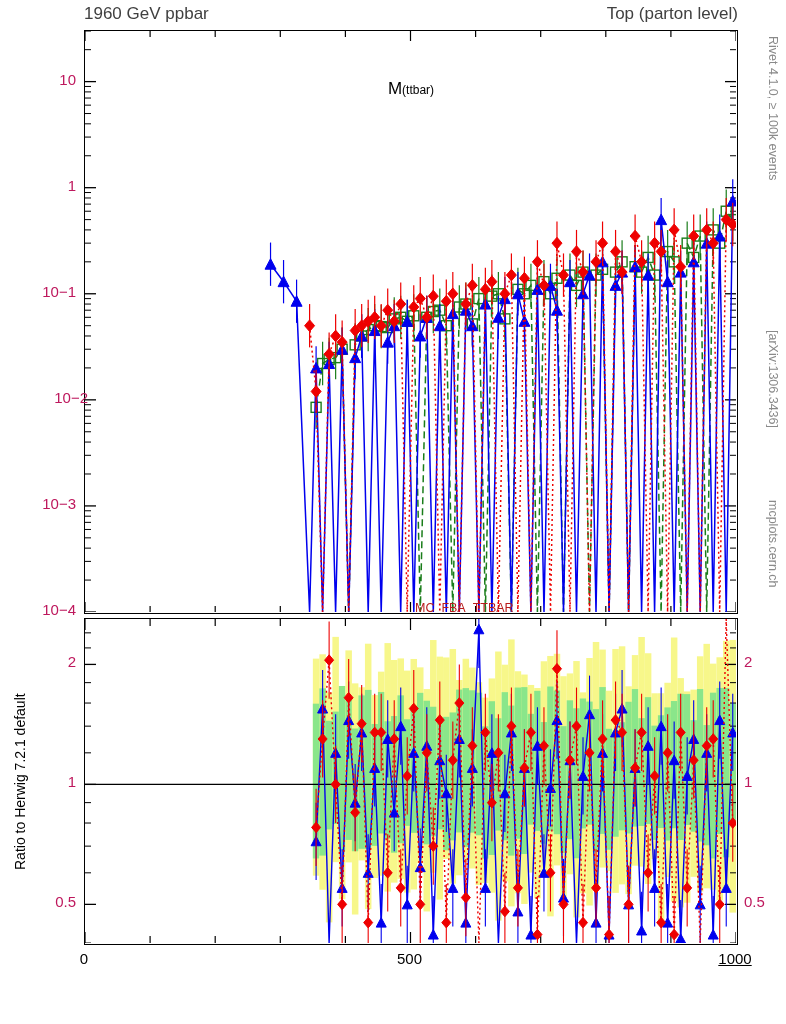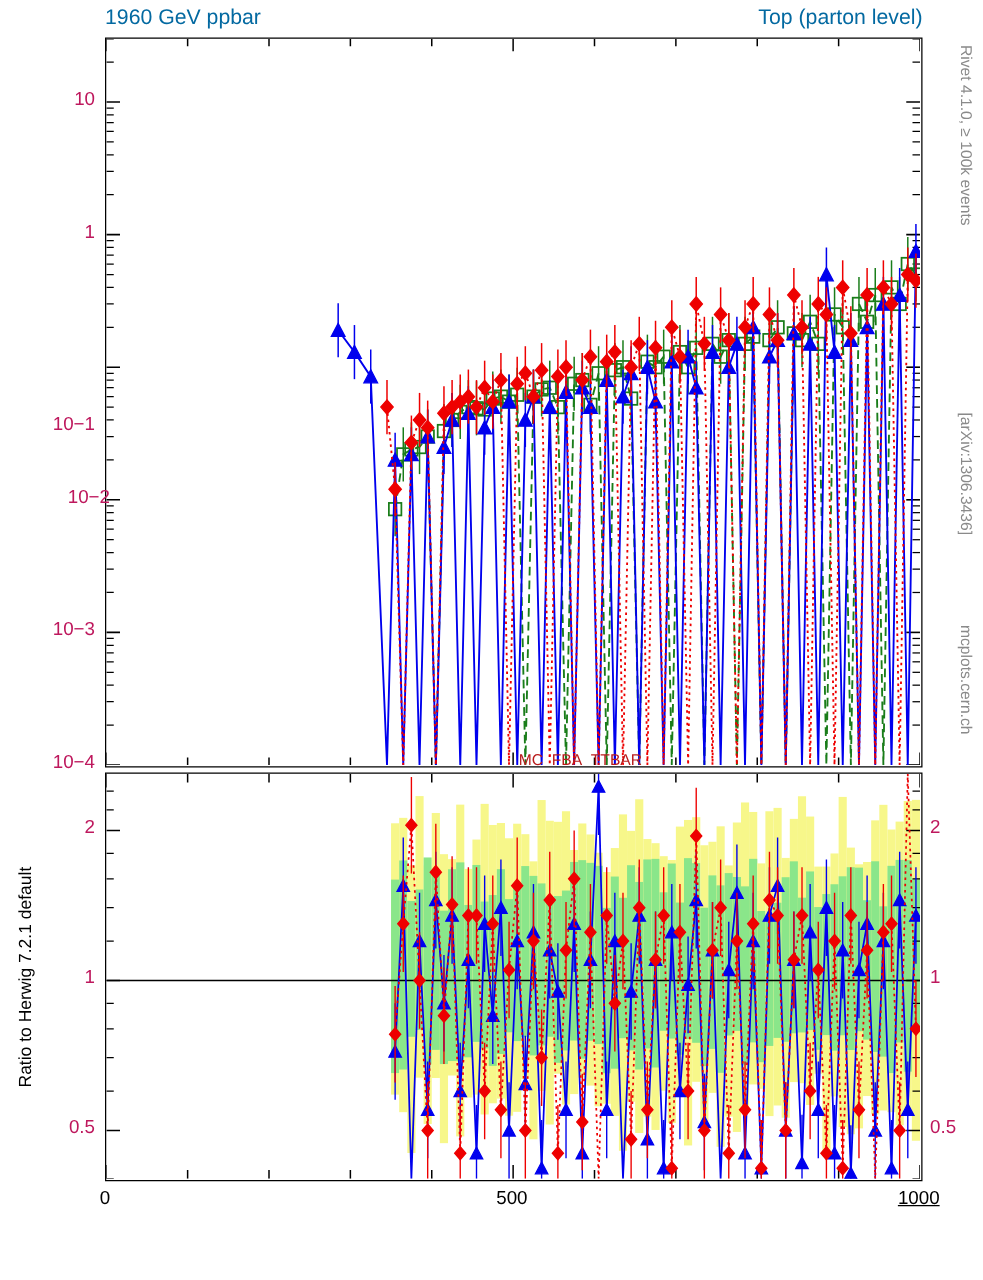"1960 GeV ppbar" .hdr { color: #0369a1 -> #404040 }
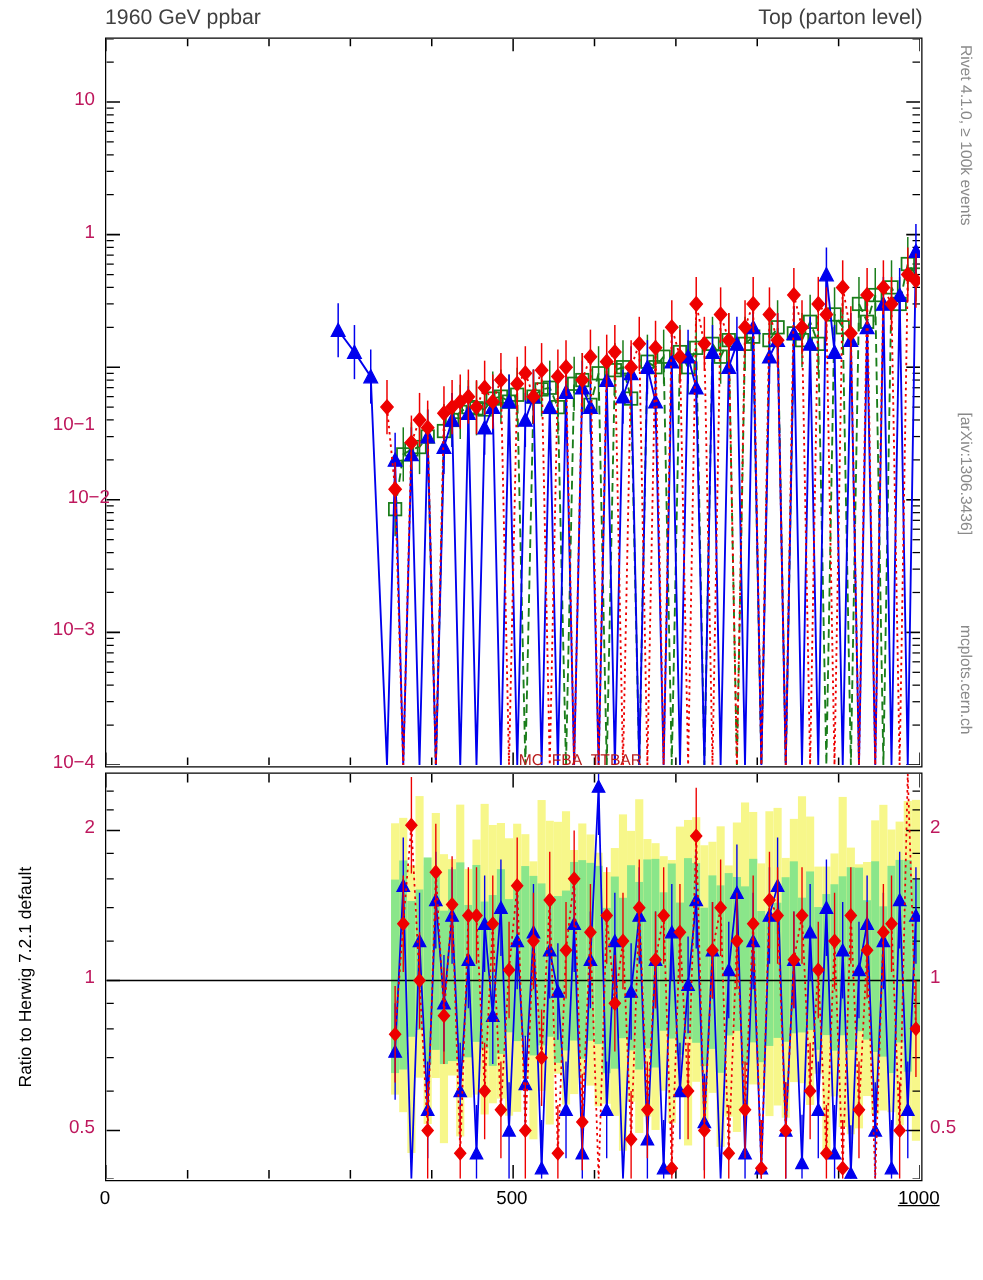"M(ttbar)" div { html: none -> <div> <span>M</span><span>(ttbar)</span> </div> }
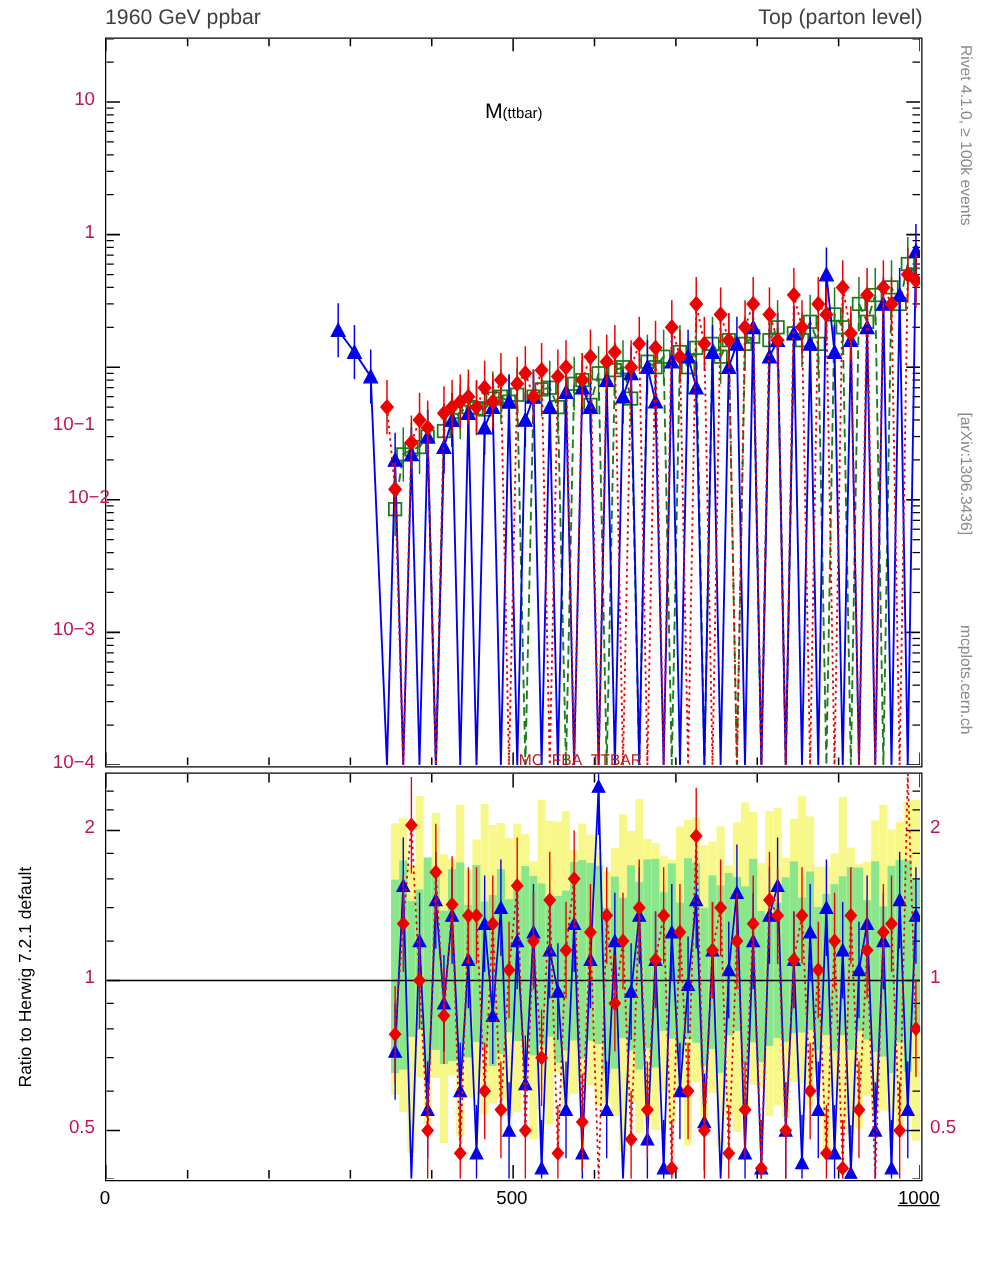"10−1" div.ytlabel { margin-top: 48px -> none }
